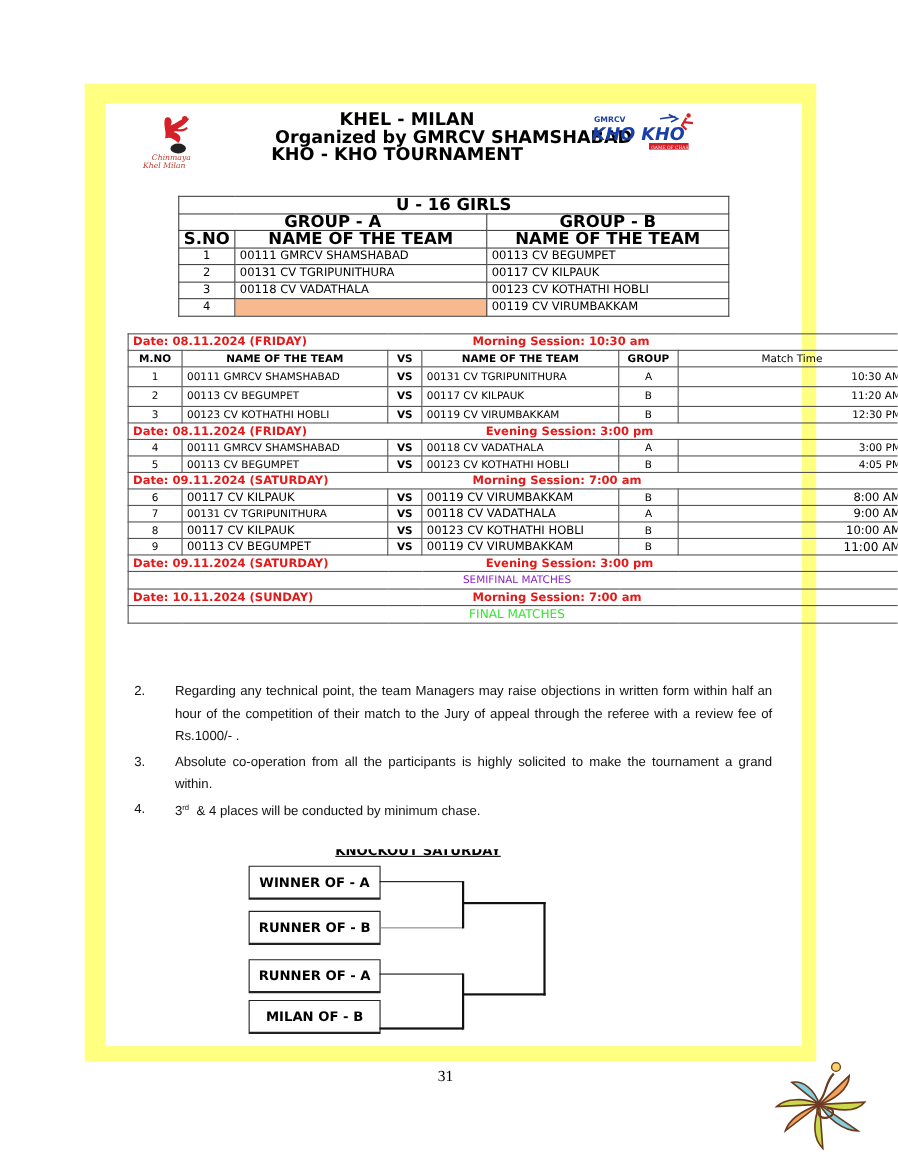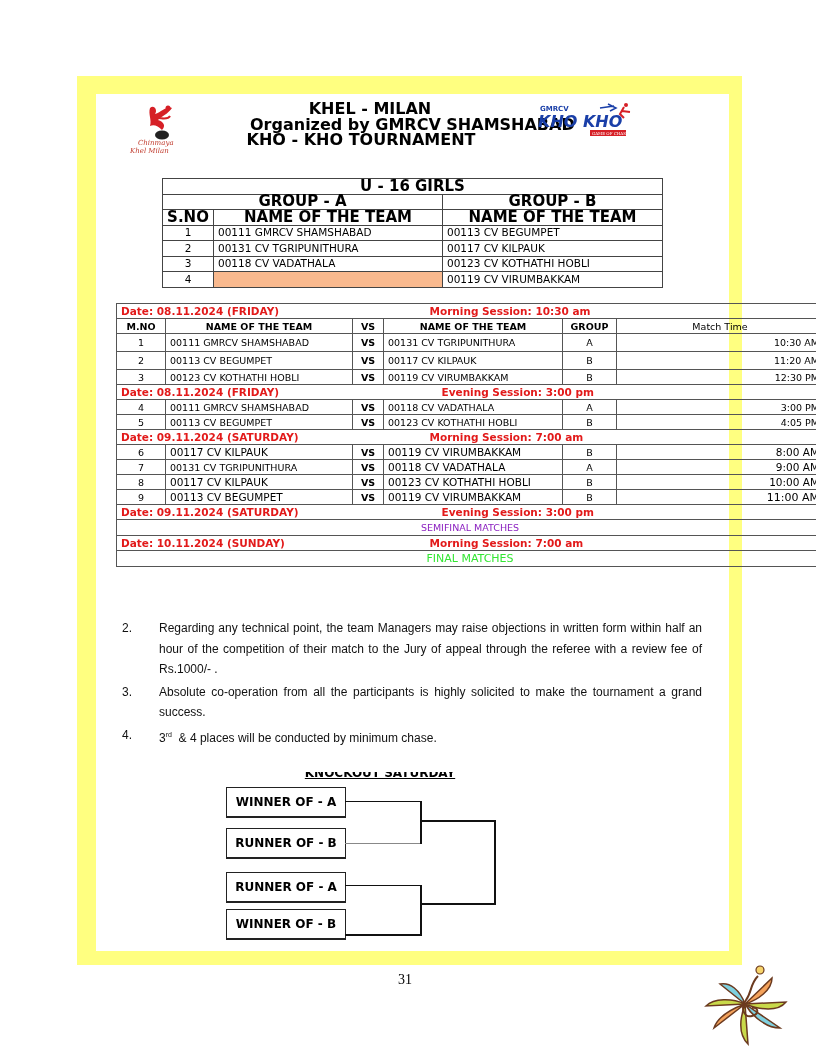"Absolute co-operation from all the" span.txt { text: success -> within }
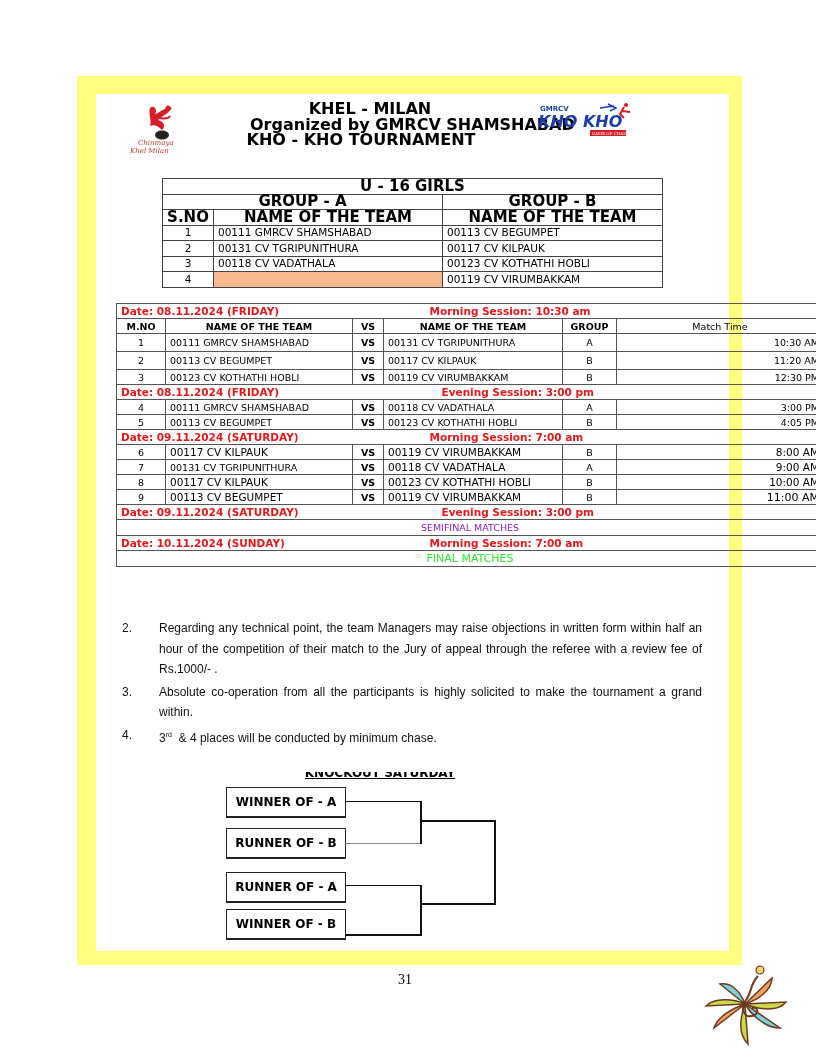"WINNER OF - B" div.kbox { text: WINNER -> MILAN }
